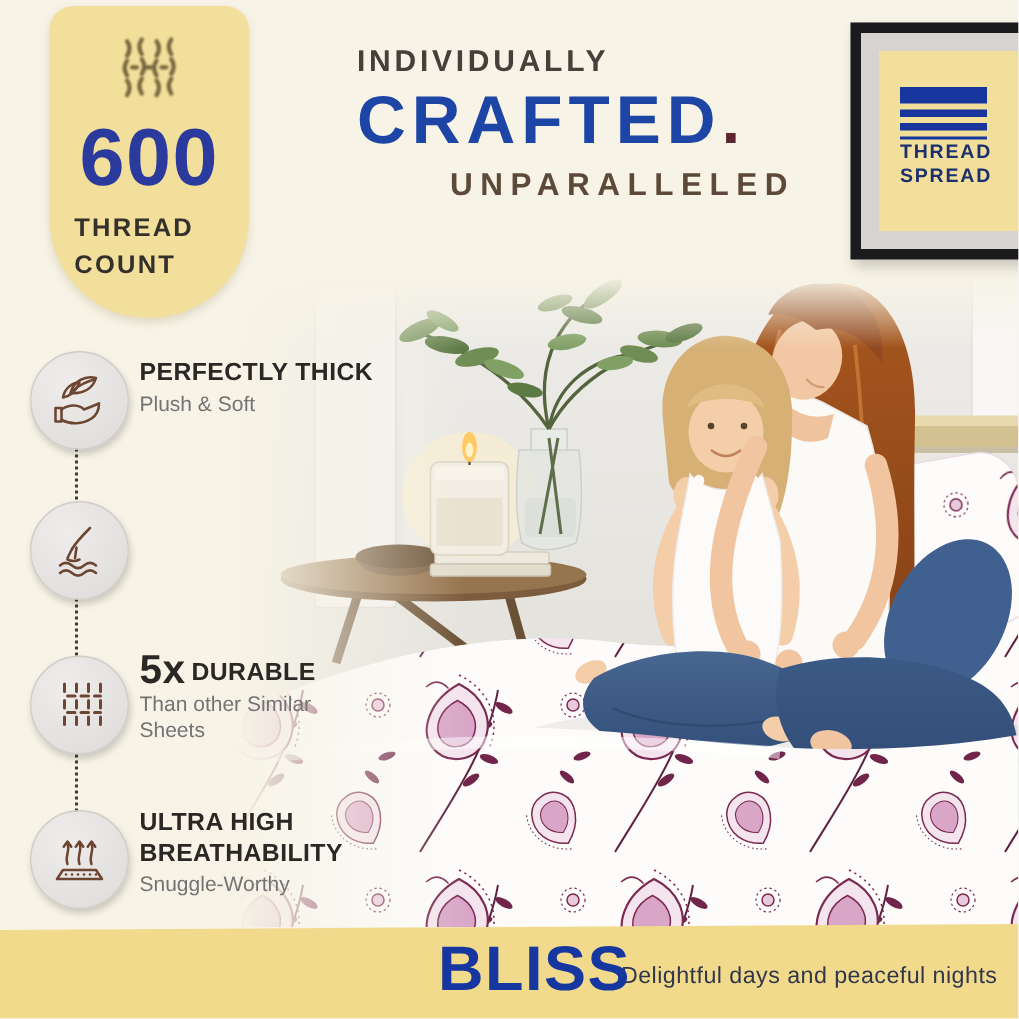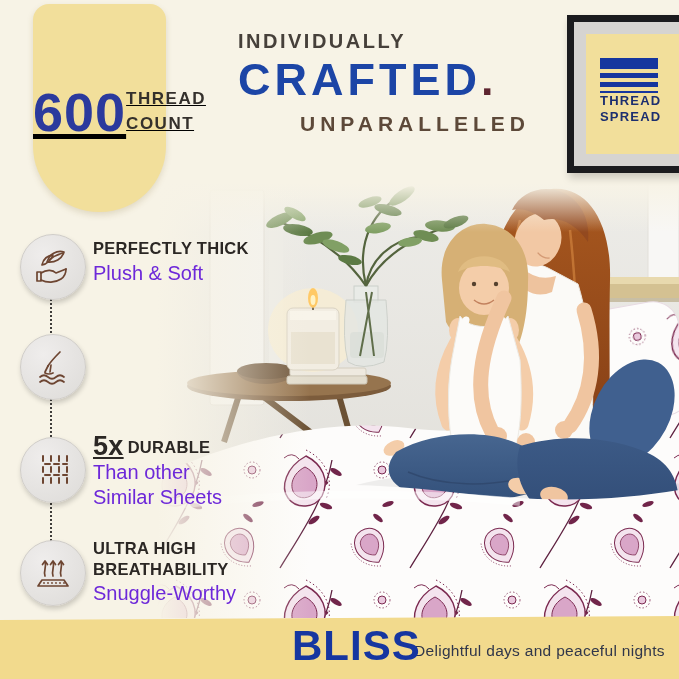"600" .badge { flex-direction: row -> column; text-decoration: underline -> none }
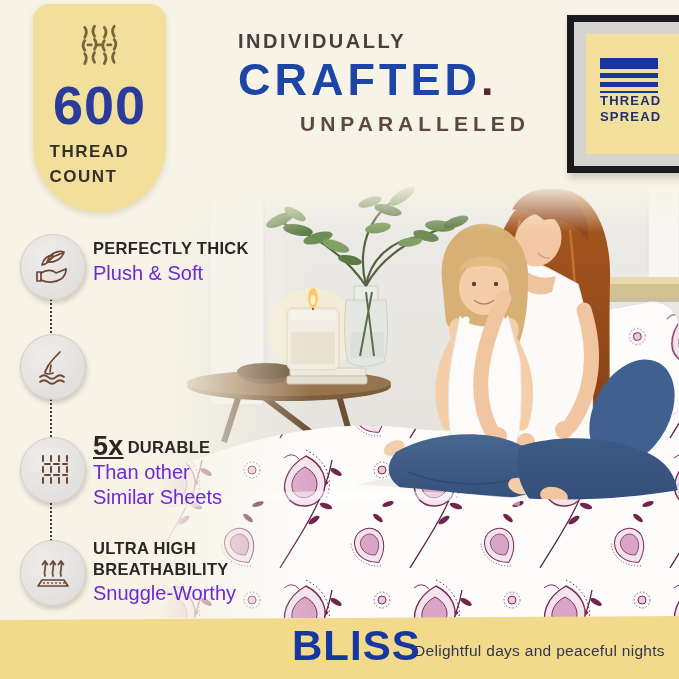"Plush & Soft" .fdesc { color: #6d28d9 -> #737373; font-size: 20px -> 14px }
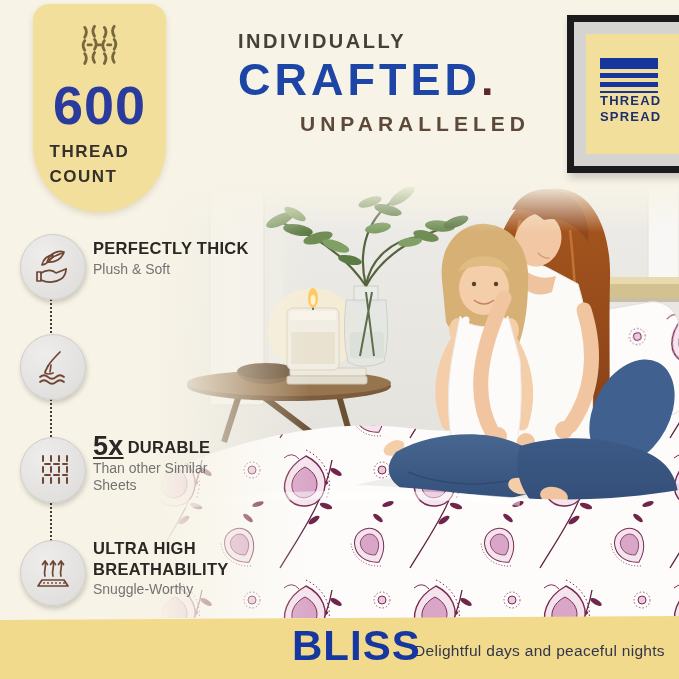"5x" .fx { text-decoration: underline -> none }
